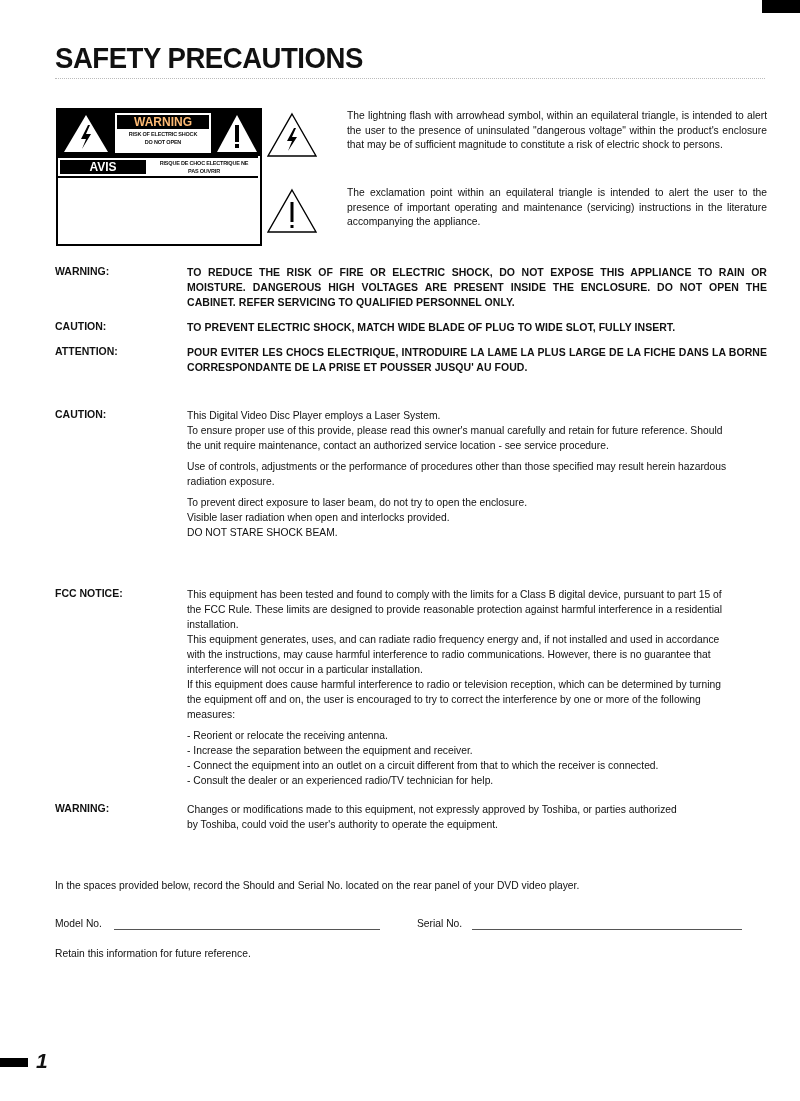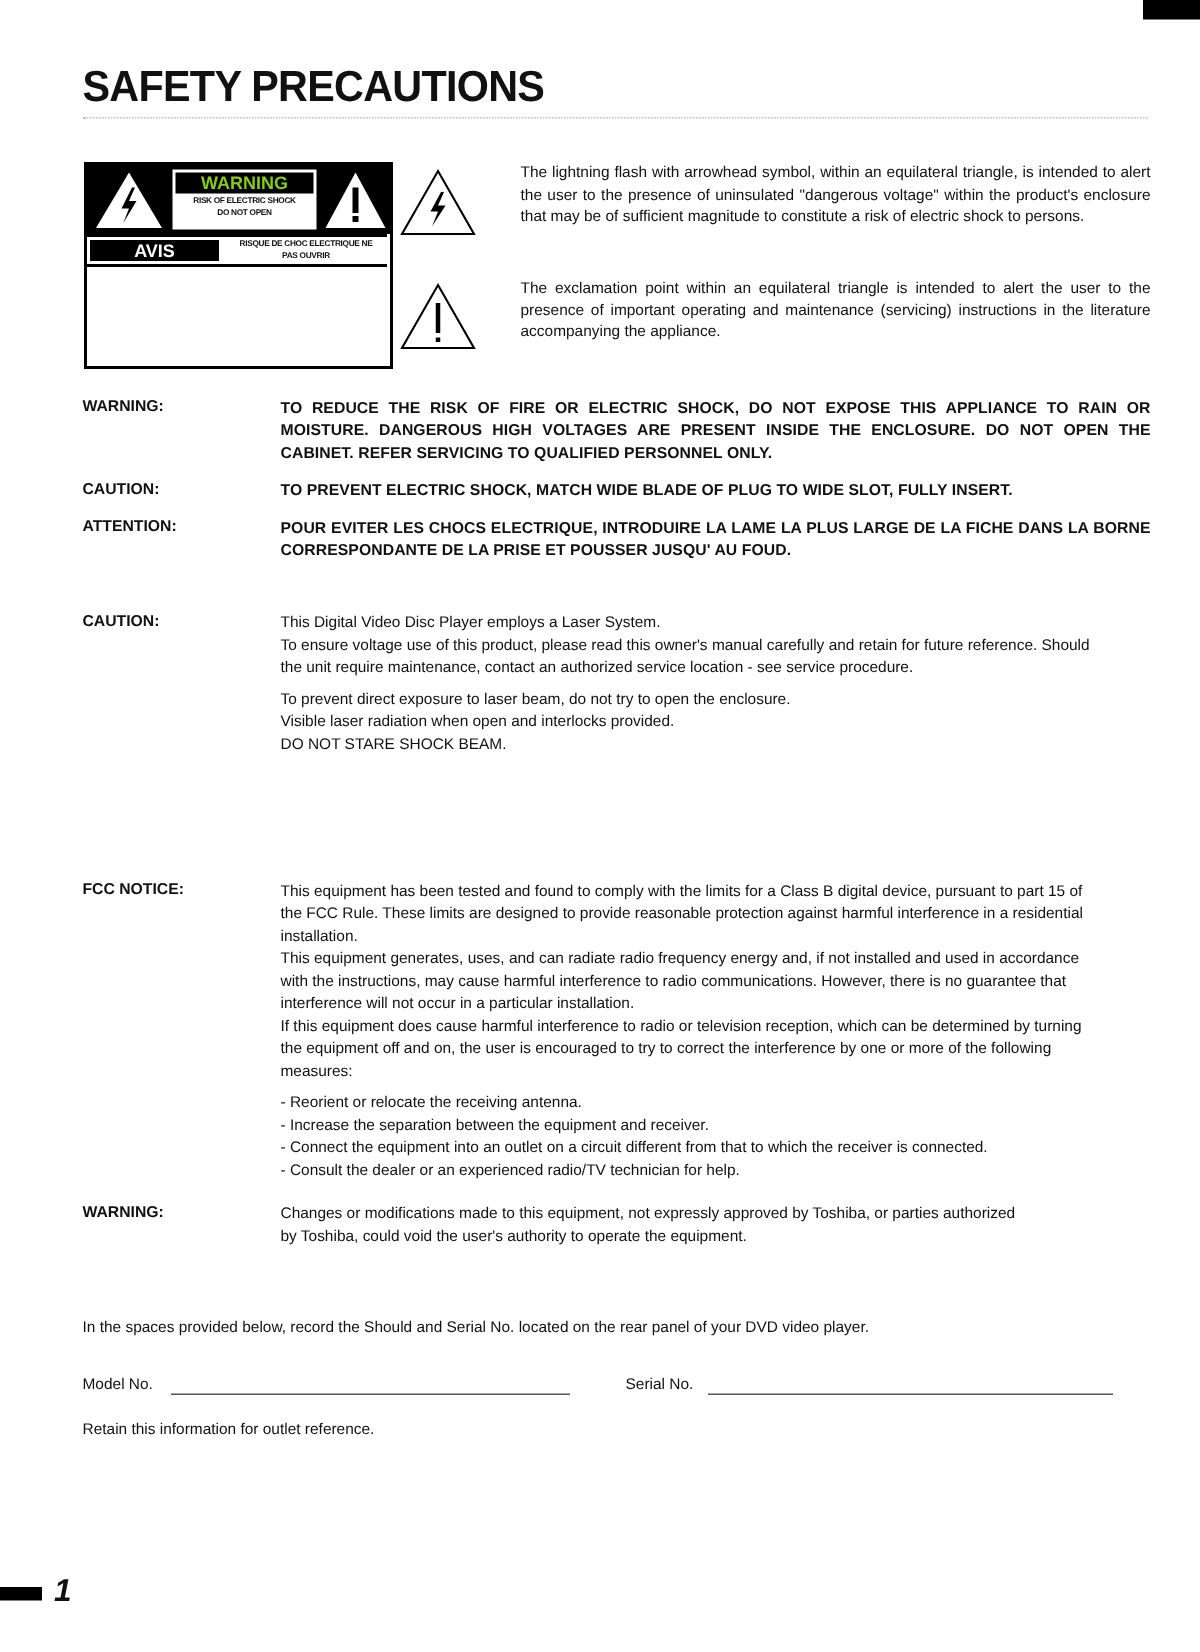"WARNING" .lb-warning-head { color: #84cc16 -> #fdba74 }
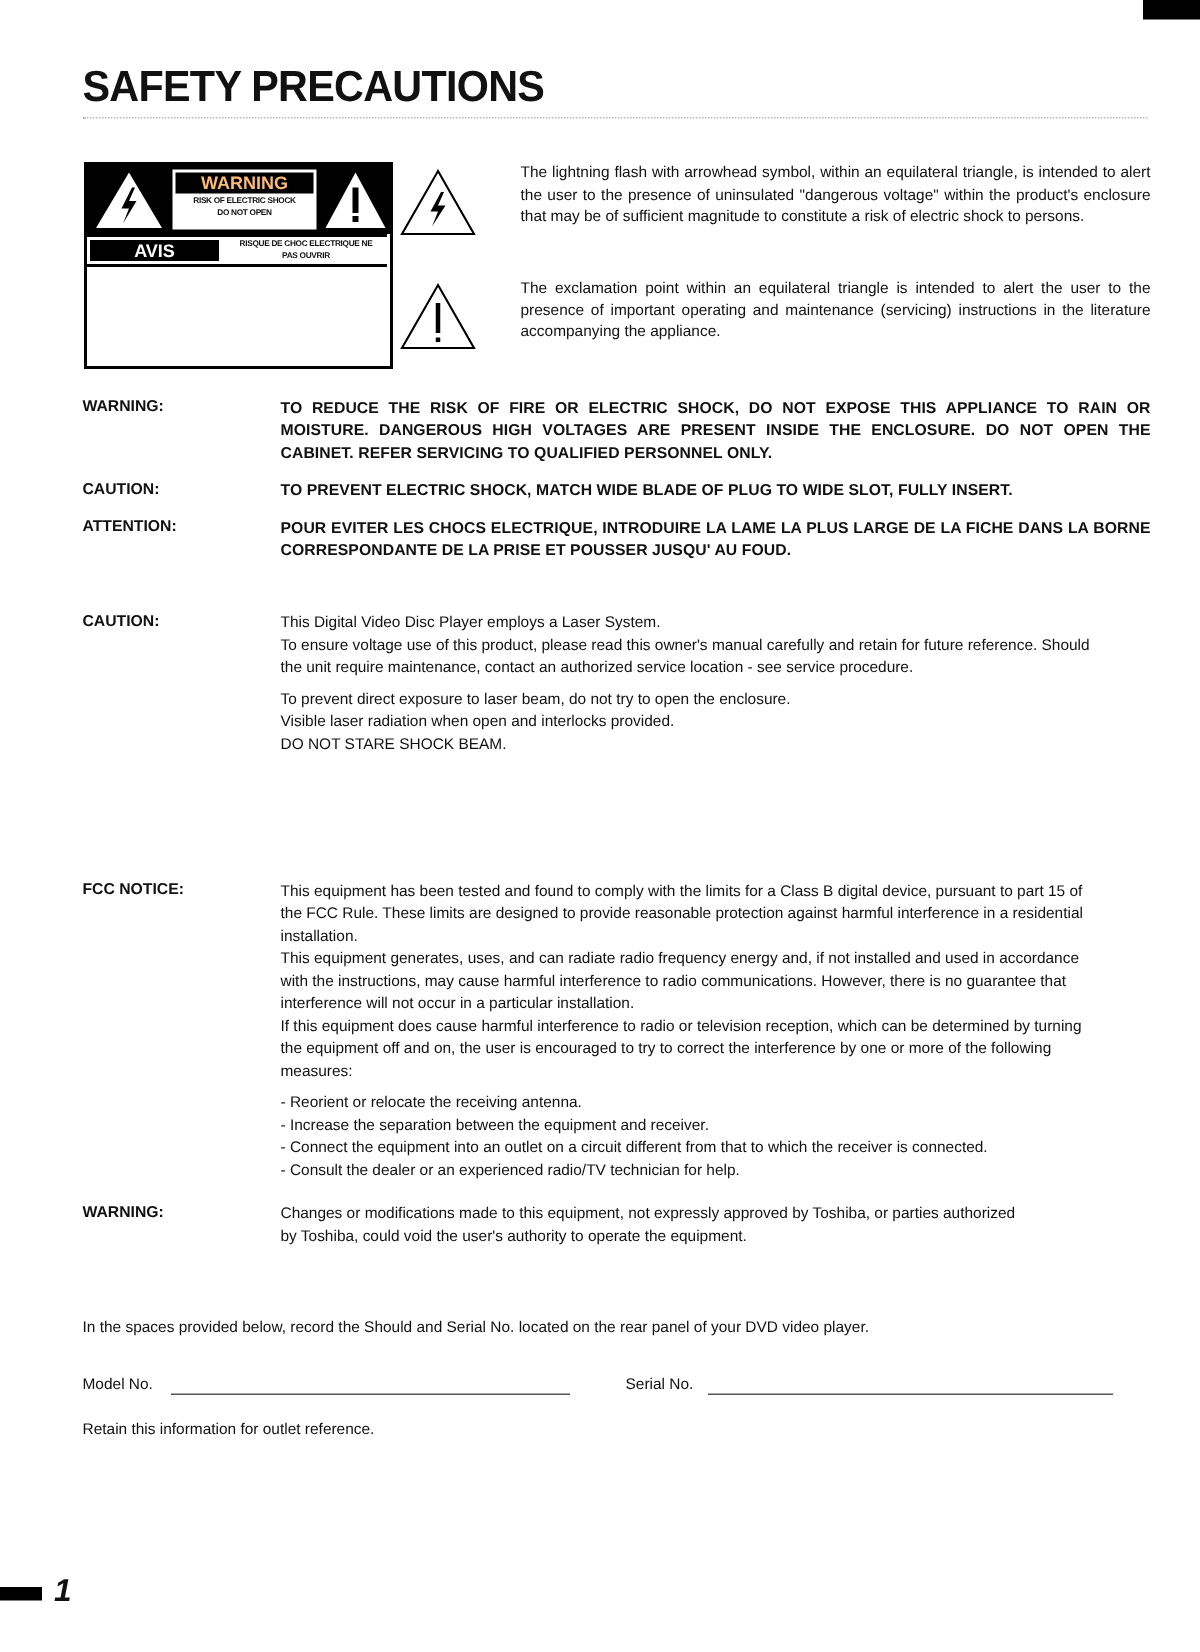"To ensure voltage use of" p { text: voltage use of this product -> proper use of this provide }
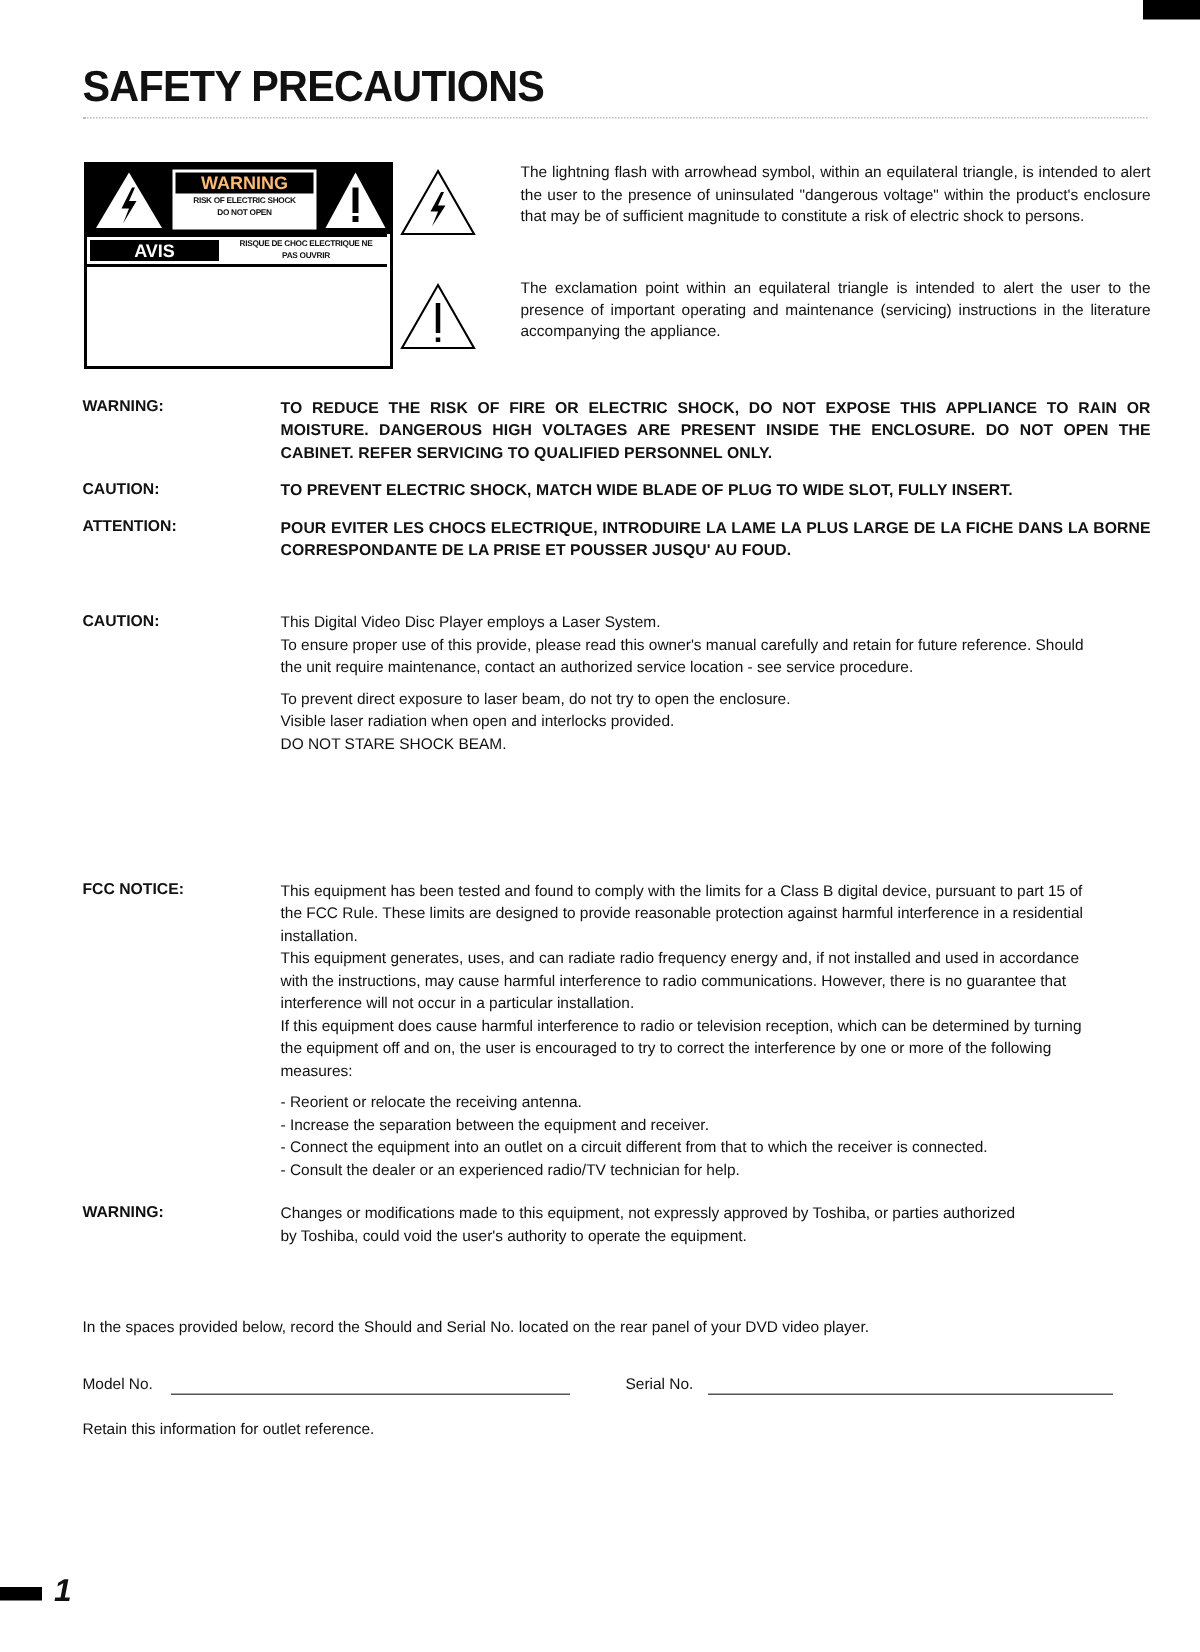"Use of controls, adjustments or" p.para-gap { html: none -> <p>Use of controls, adjustments or the performance of procedures other than those specified may result herein hazardous radiation exposure.</p> }
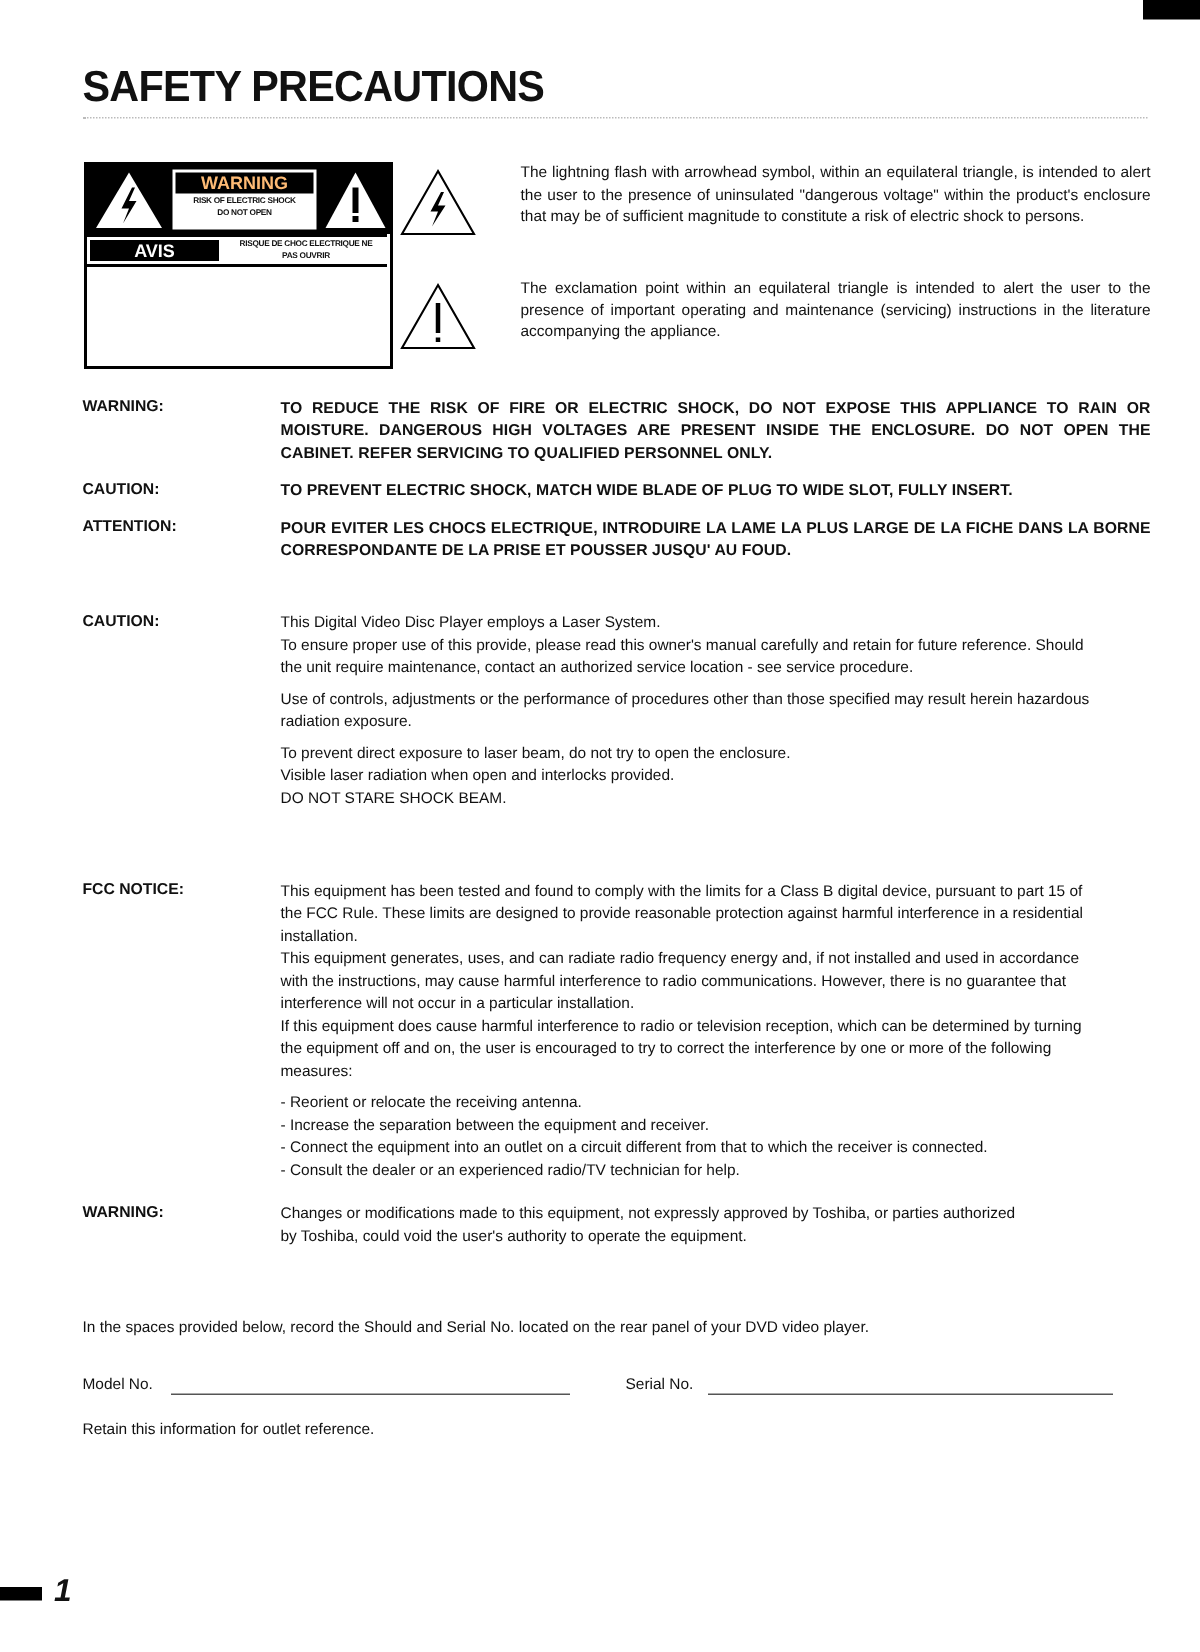"Retain this information for outlet" div.retain-text { text: outlet -> future }
